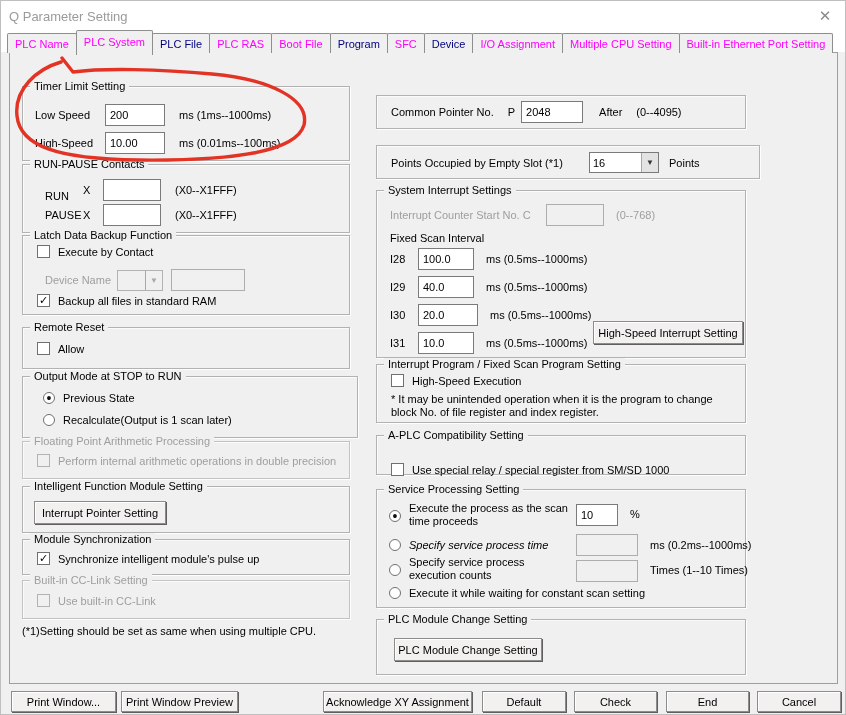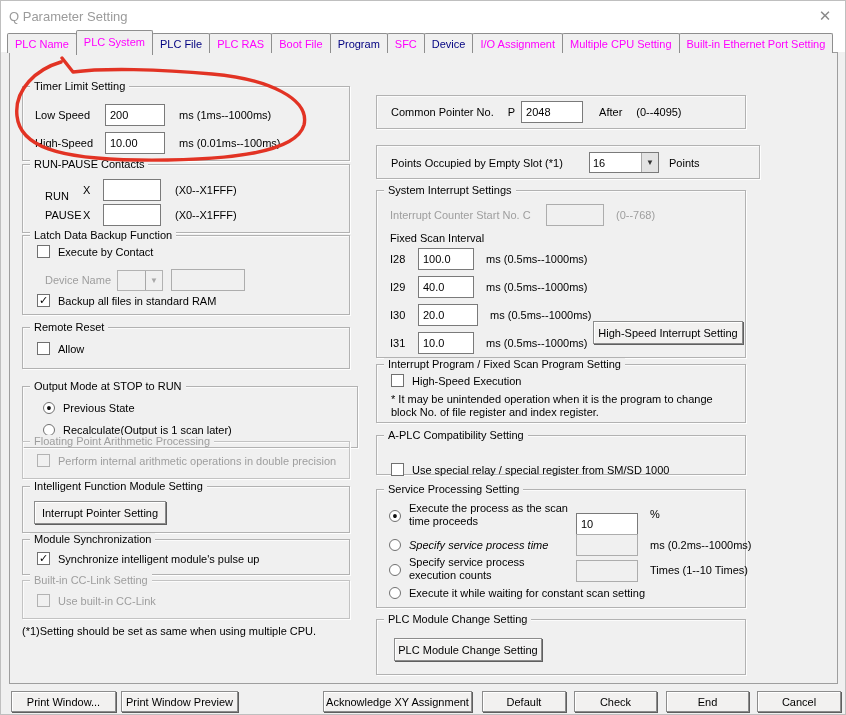"Output Mode at STOP to" div.group { top: 333px -> 323px }
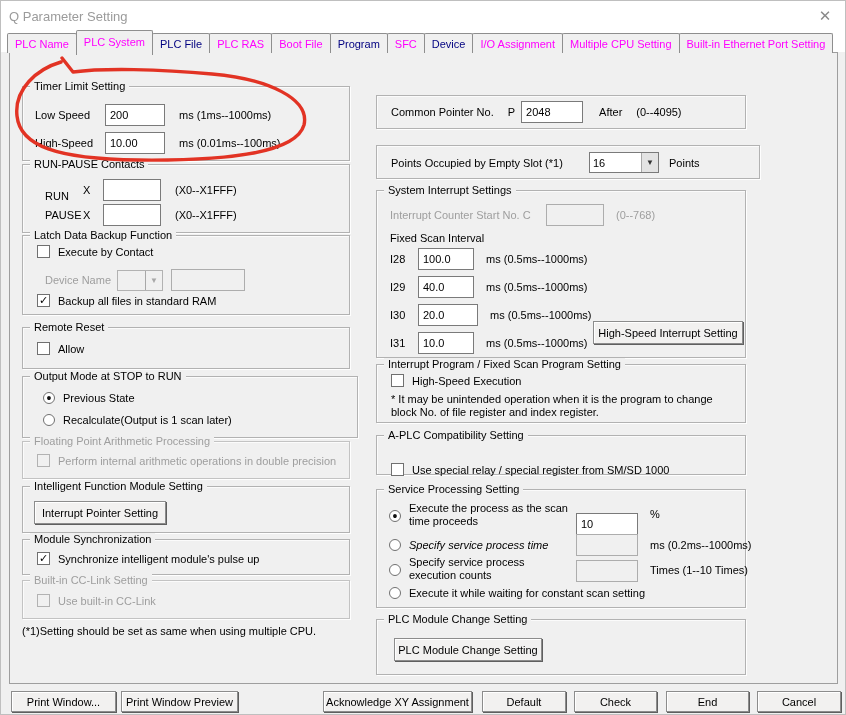"10" span.textbox { margin-top: 11px -> 2px; width: 62px -> 42px }
